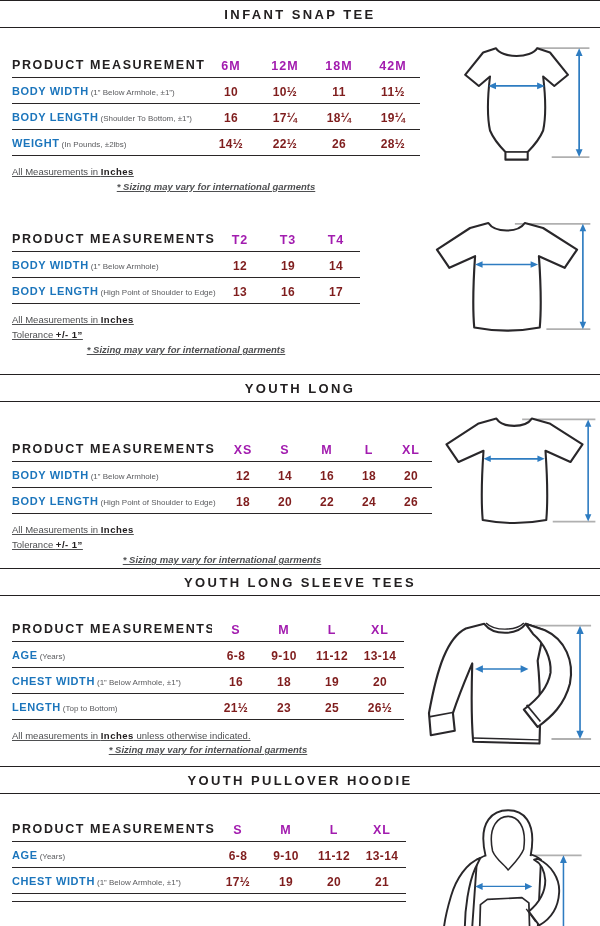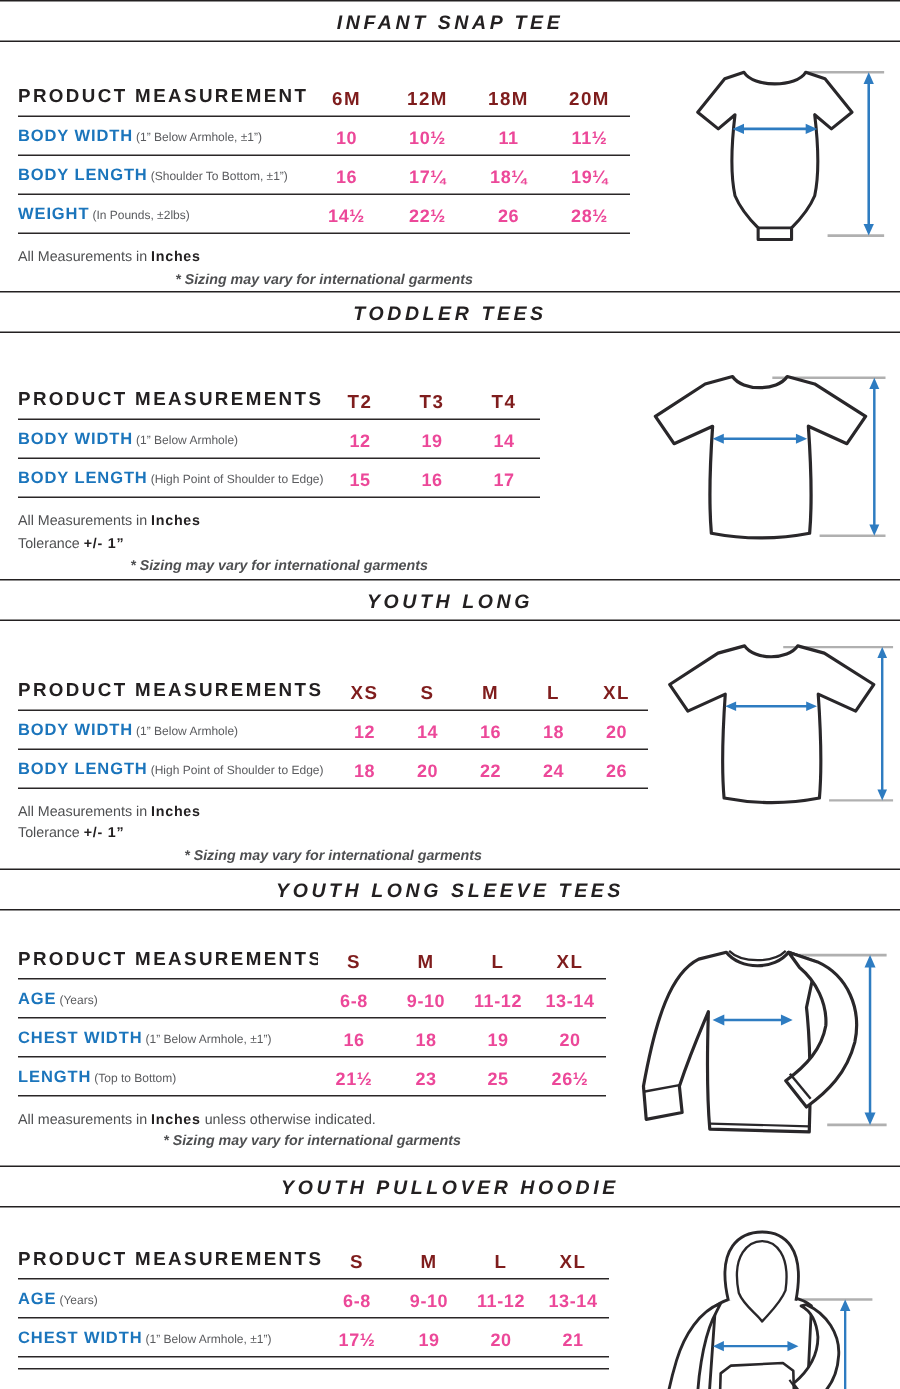"INFANT SNAP TEE" .titlebar { font-style: italic -> none }
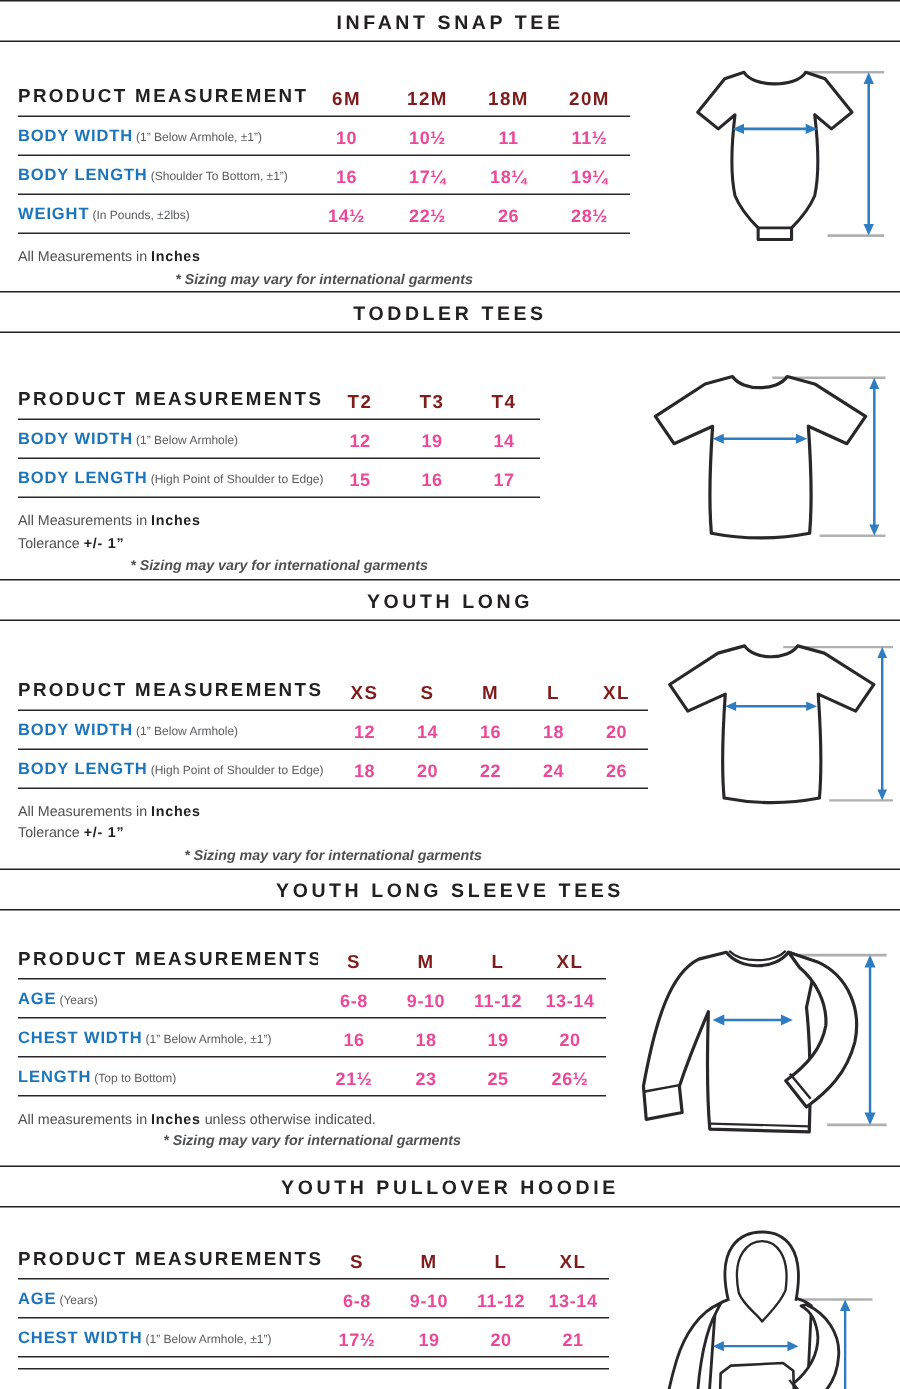"6M" .col { color: #7f1d1d -> #a21caf }
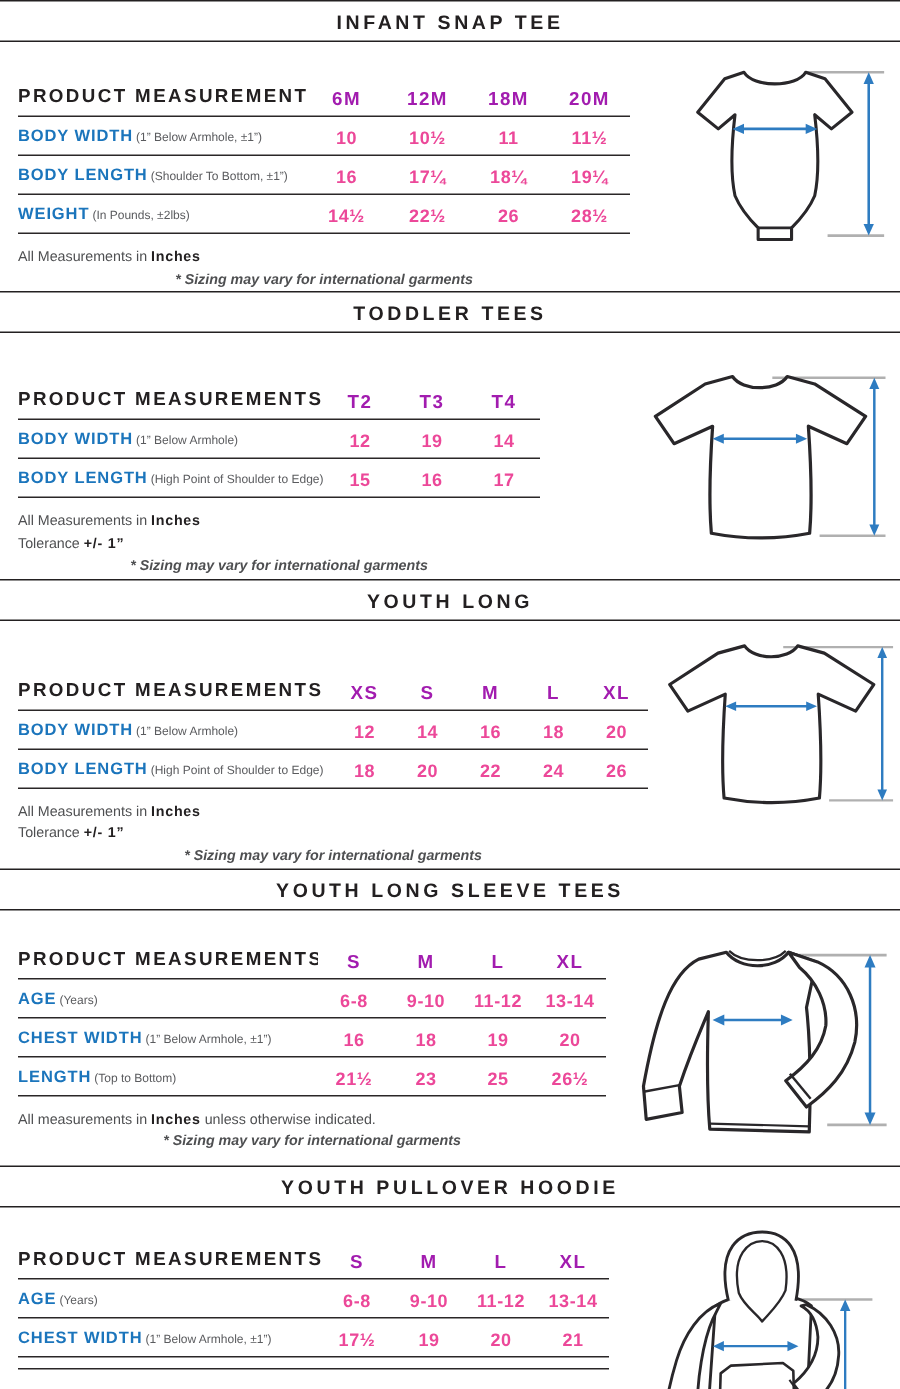"20M" span.cell { text: 20M -> 42M }
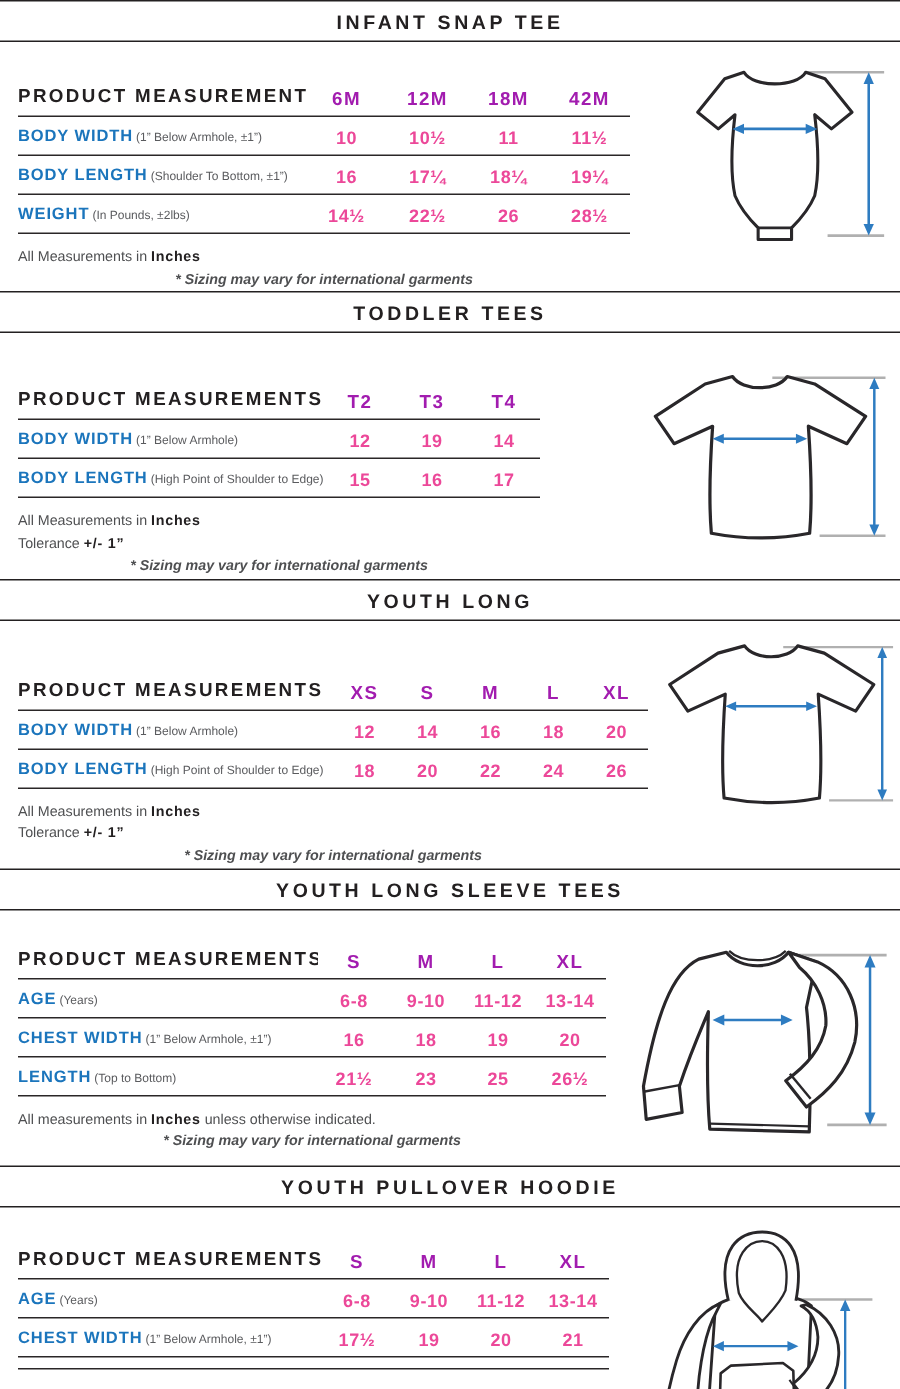"10" .val { color: #ec4899 -> #7f1d1d }
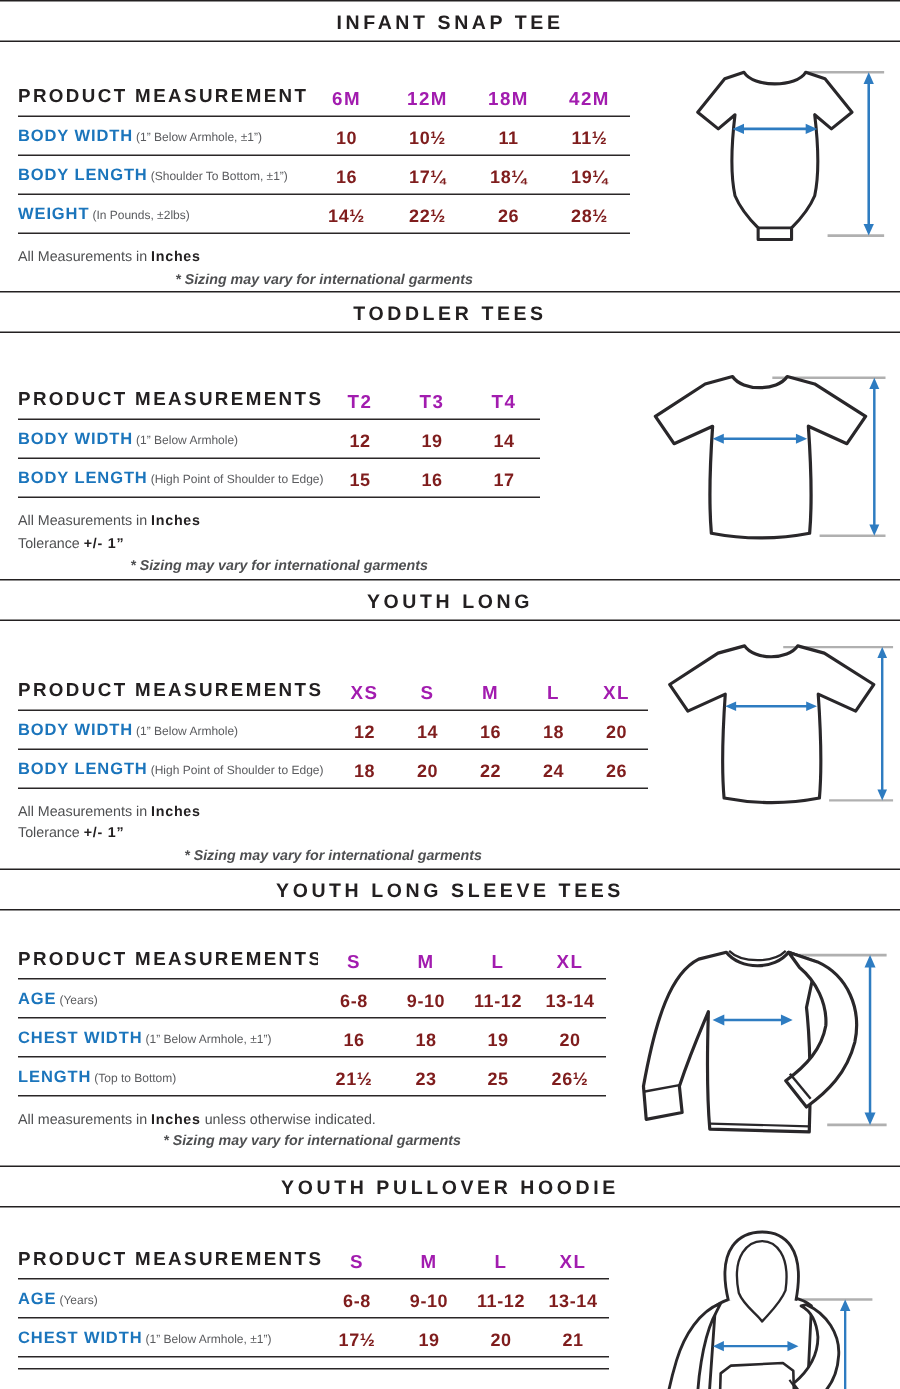"All Measurements in Inches" .notes p { text-decoration: none -> underline }
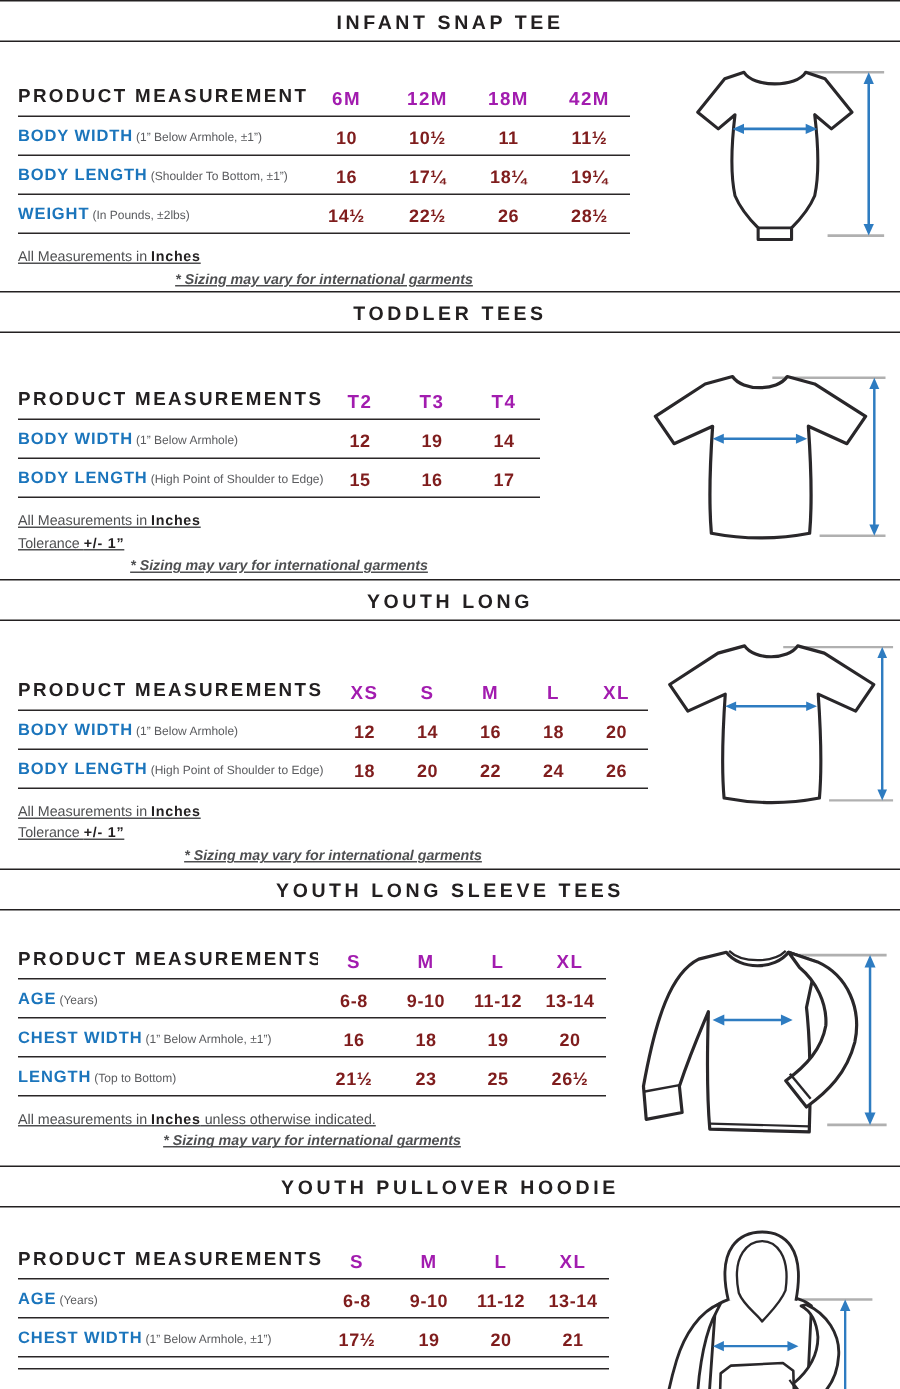"TODDLER TEES" div.titlebar { html: <div> <h2>TODDLER TEES</h2> </div> -> none }
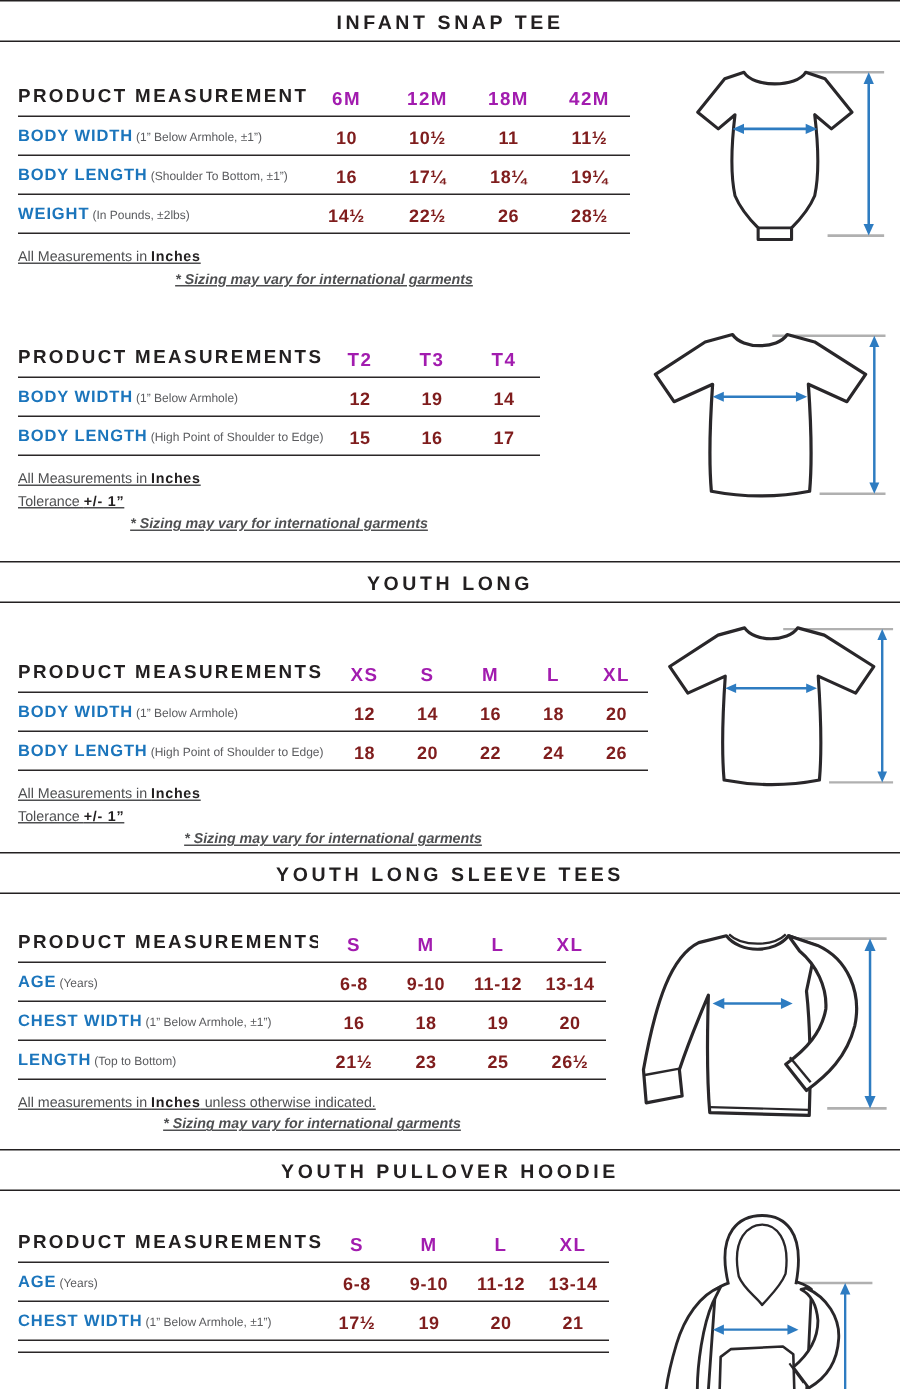"15" span.cell { text: 15 -> 13 }
